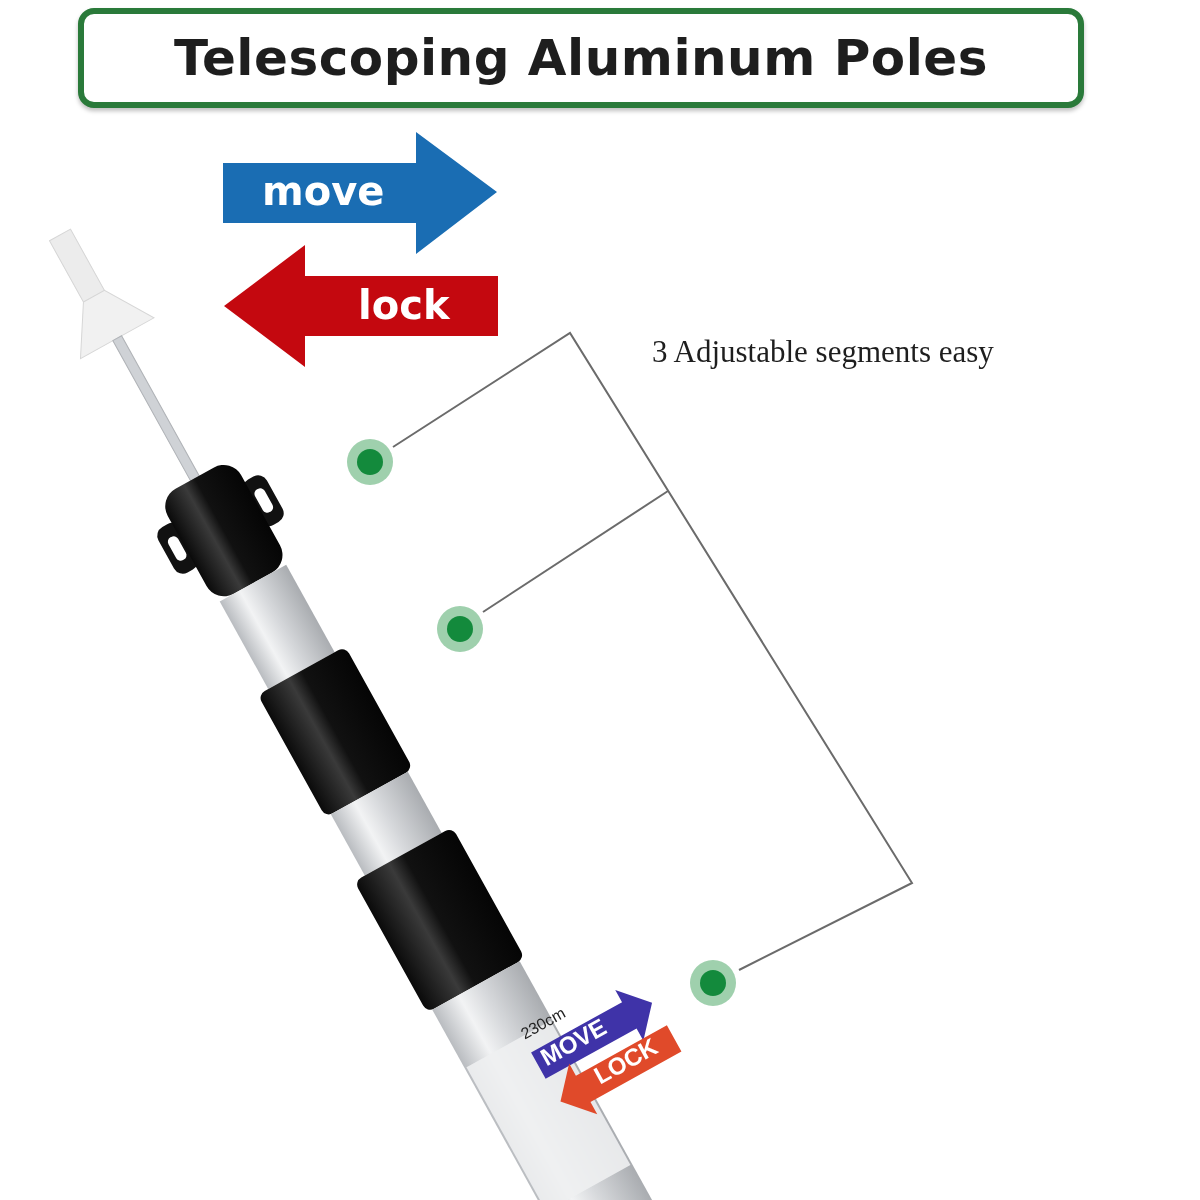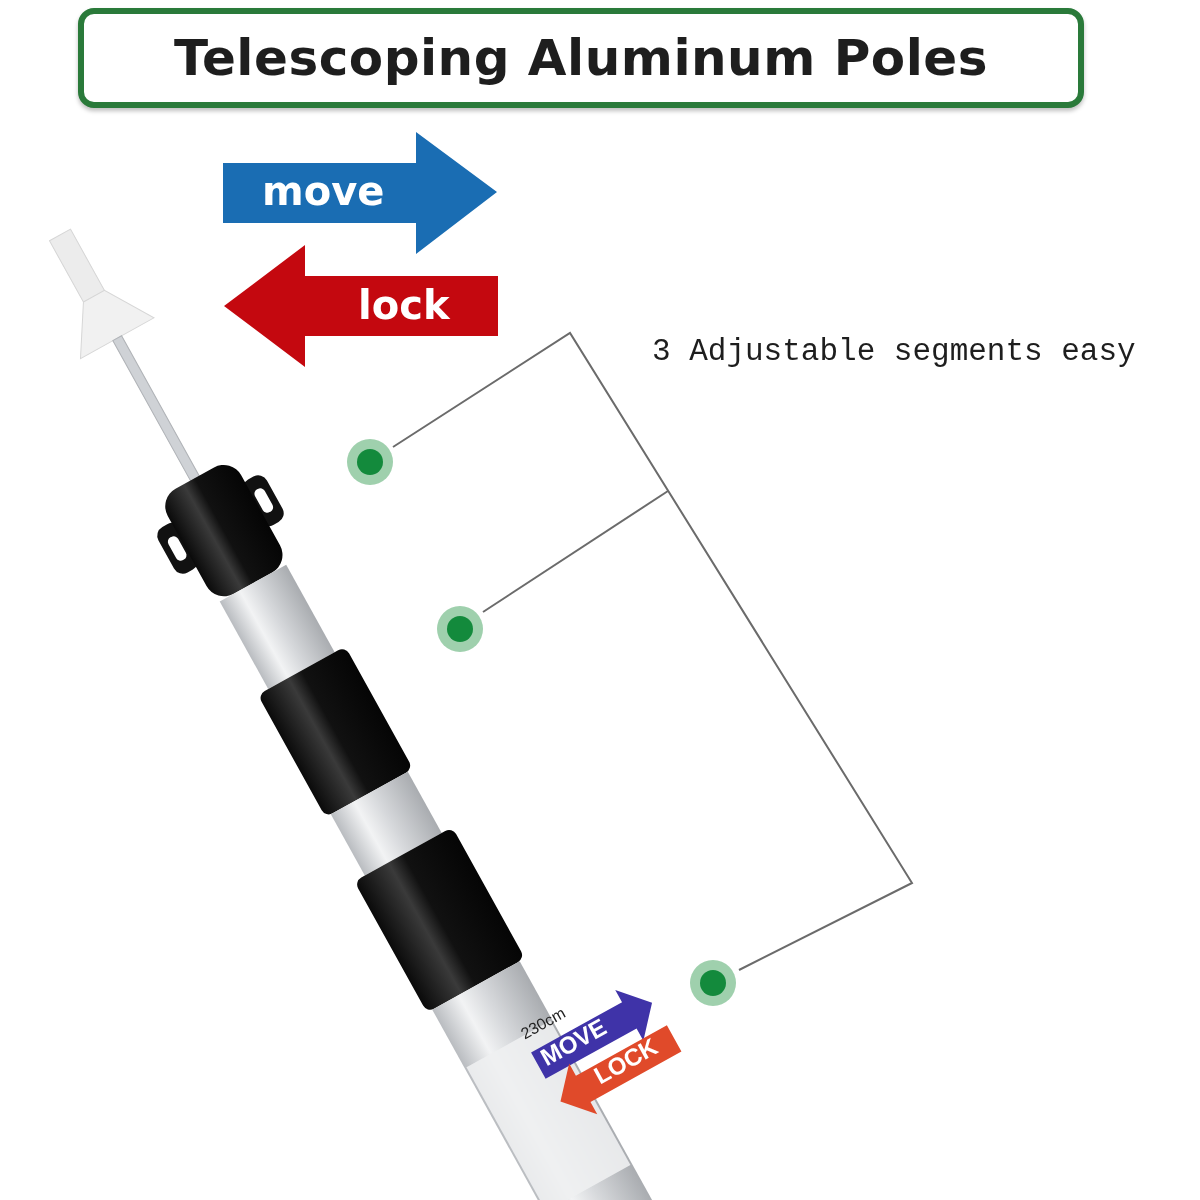"3 Adjustable segments easy" .desc { font-family: Liberation Mono, monospace -> Liberation Serif, serif }
